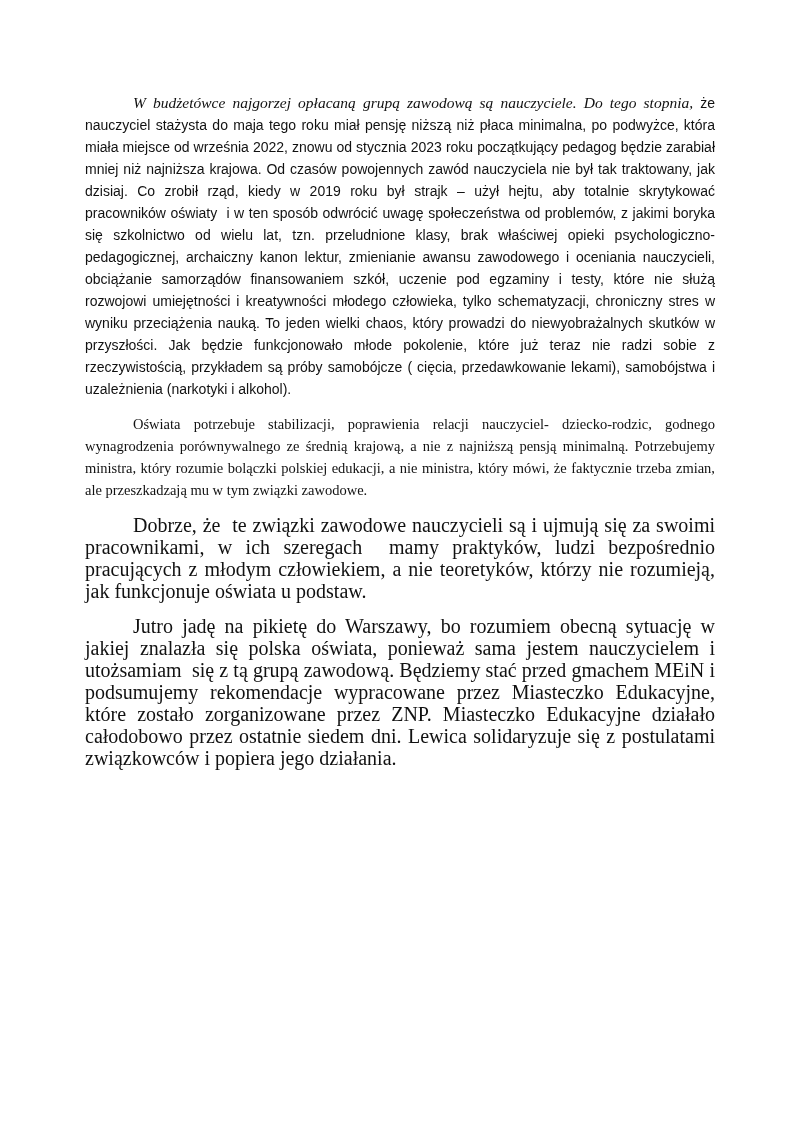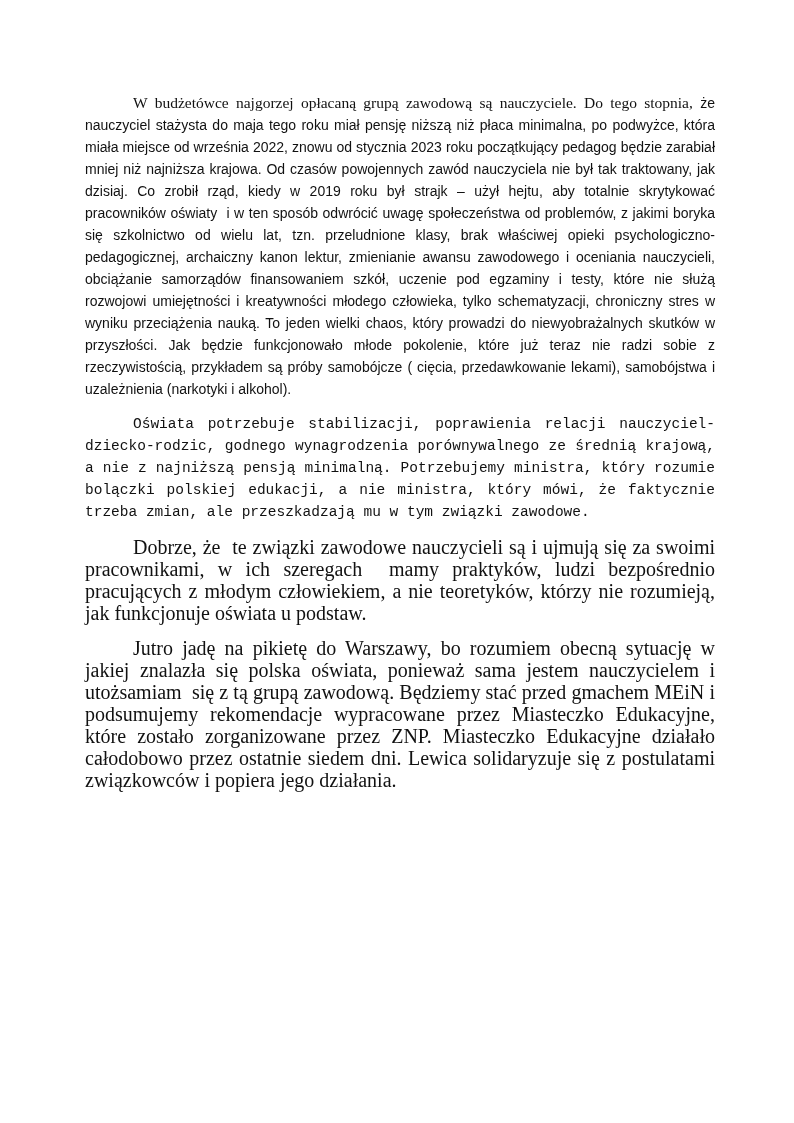"W budżetówce najgorzej opłacaną grupą" .para .lead-serif { font-style: none -> italic }
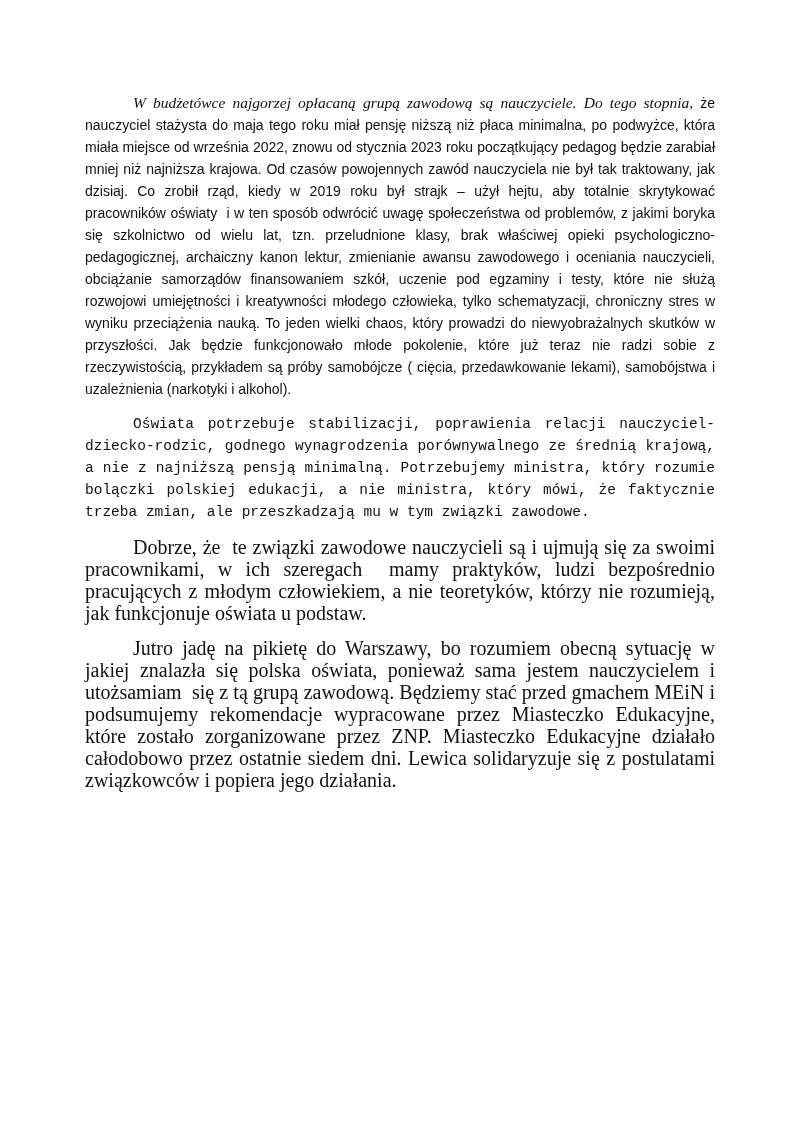"Oświata potrzebuje stabilizacji," .sans { font-family: Liberation Mono, monospace -> Liberation Serif, serif }
